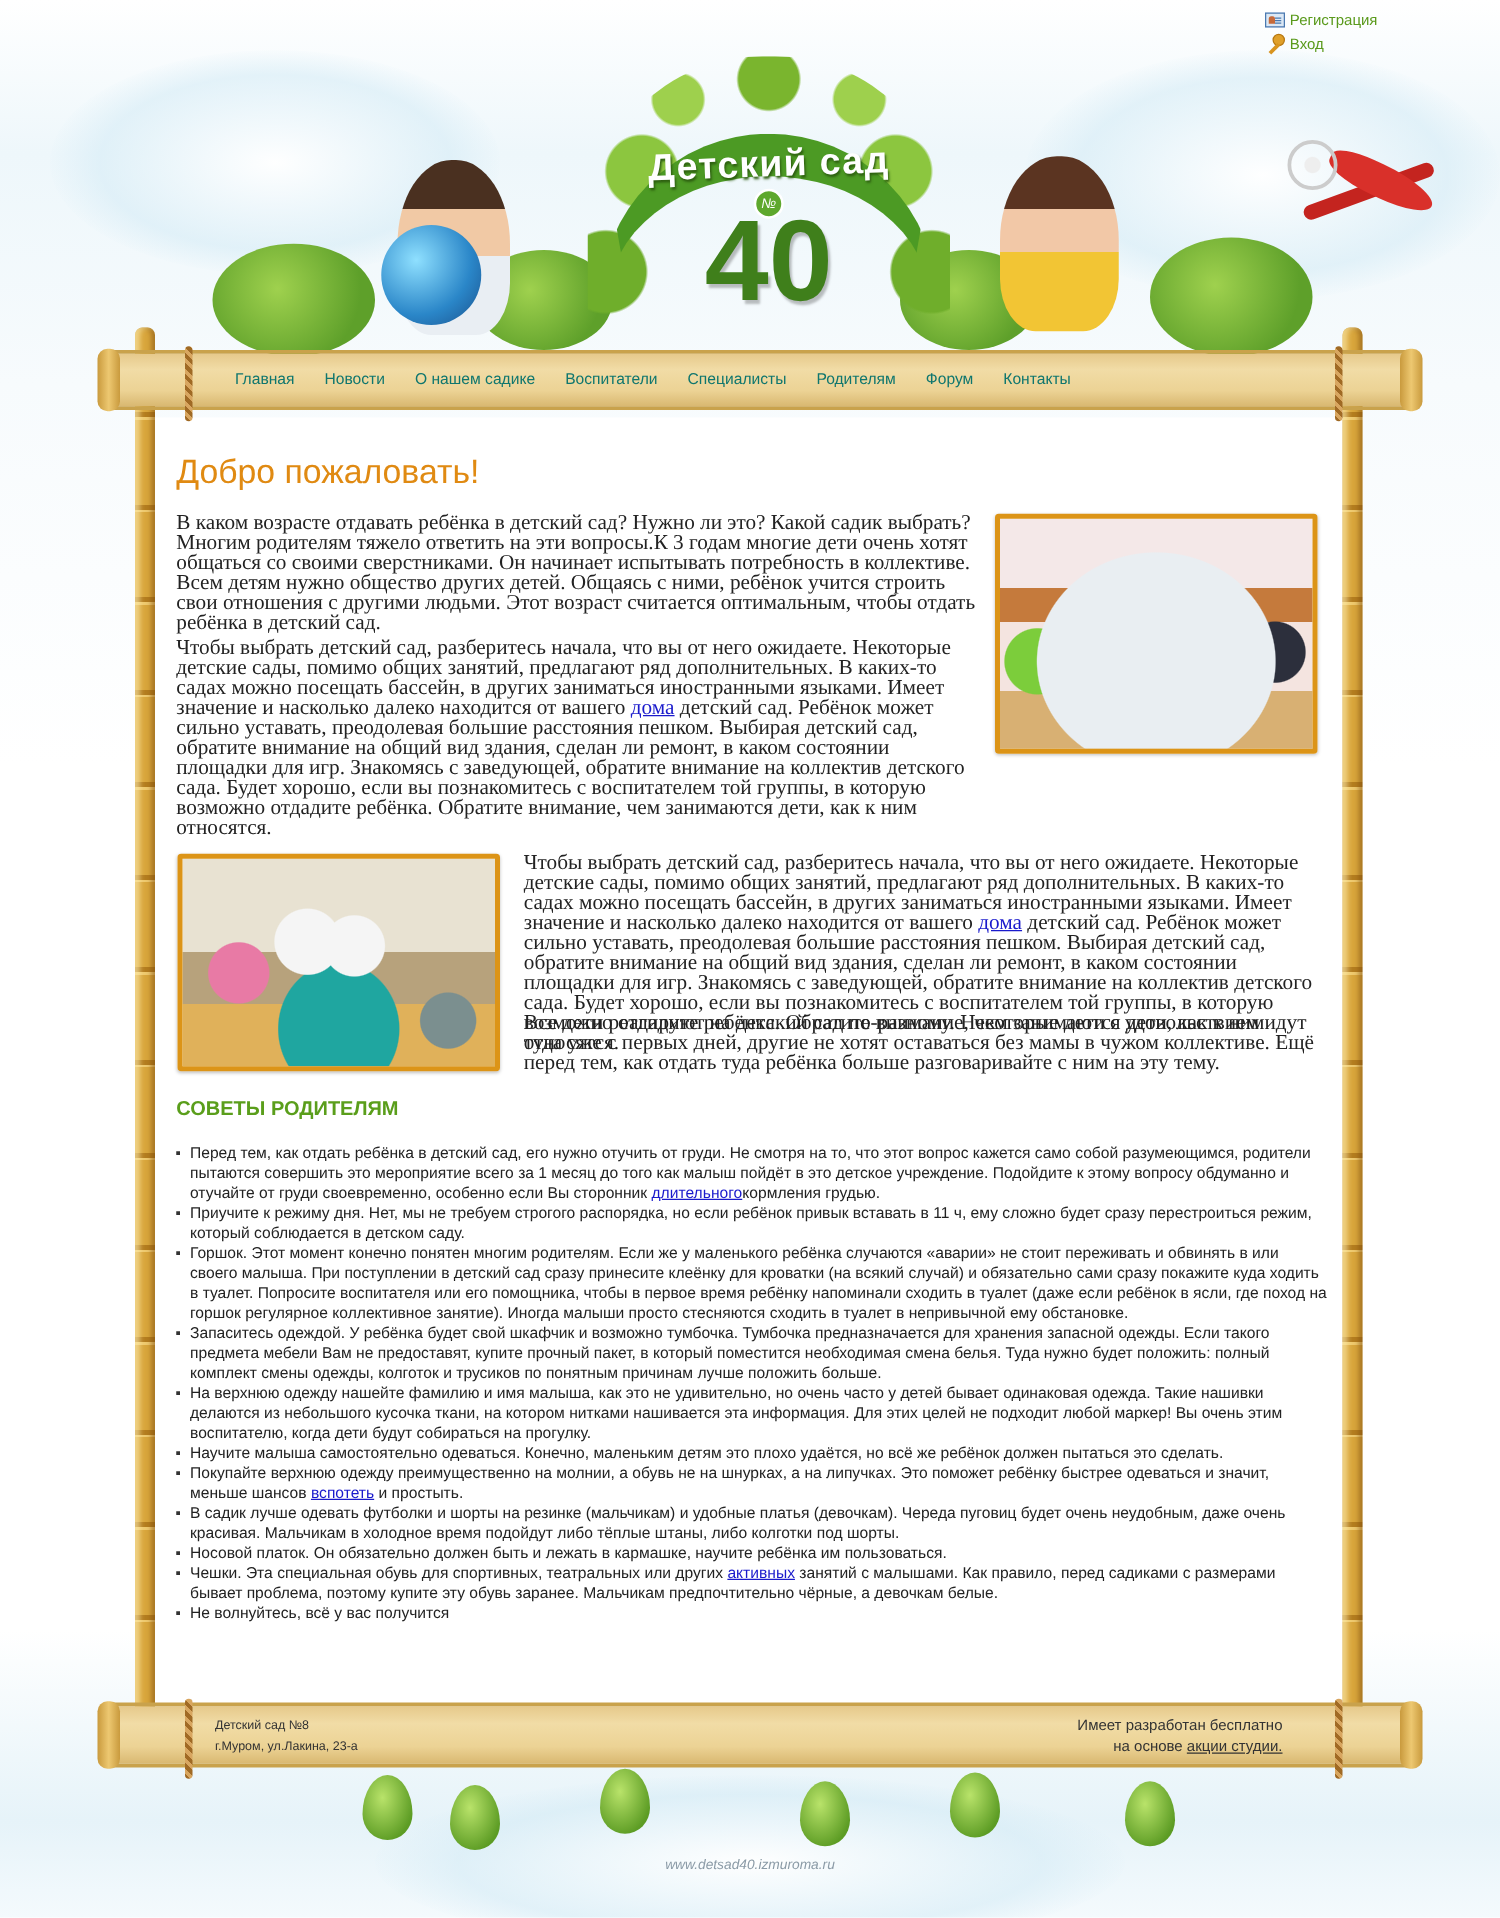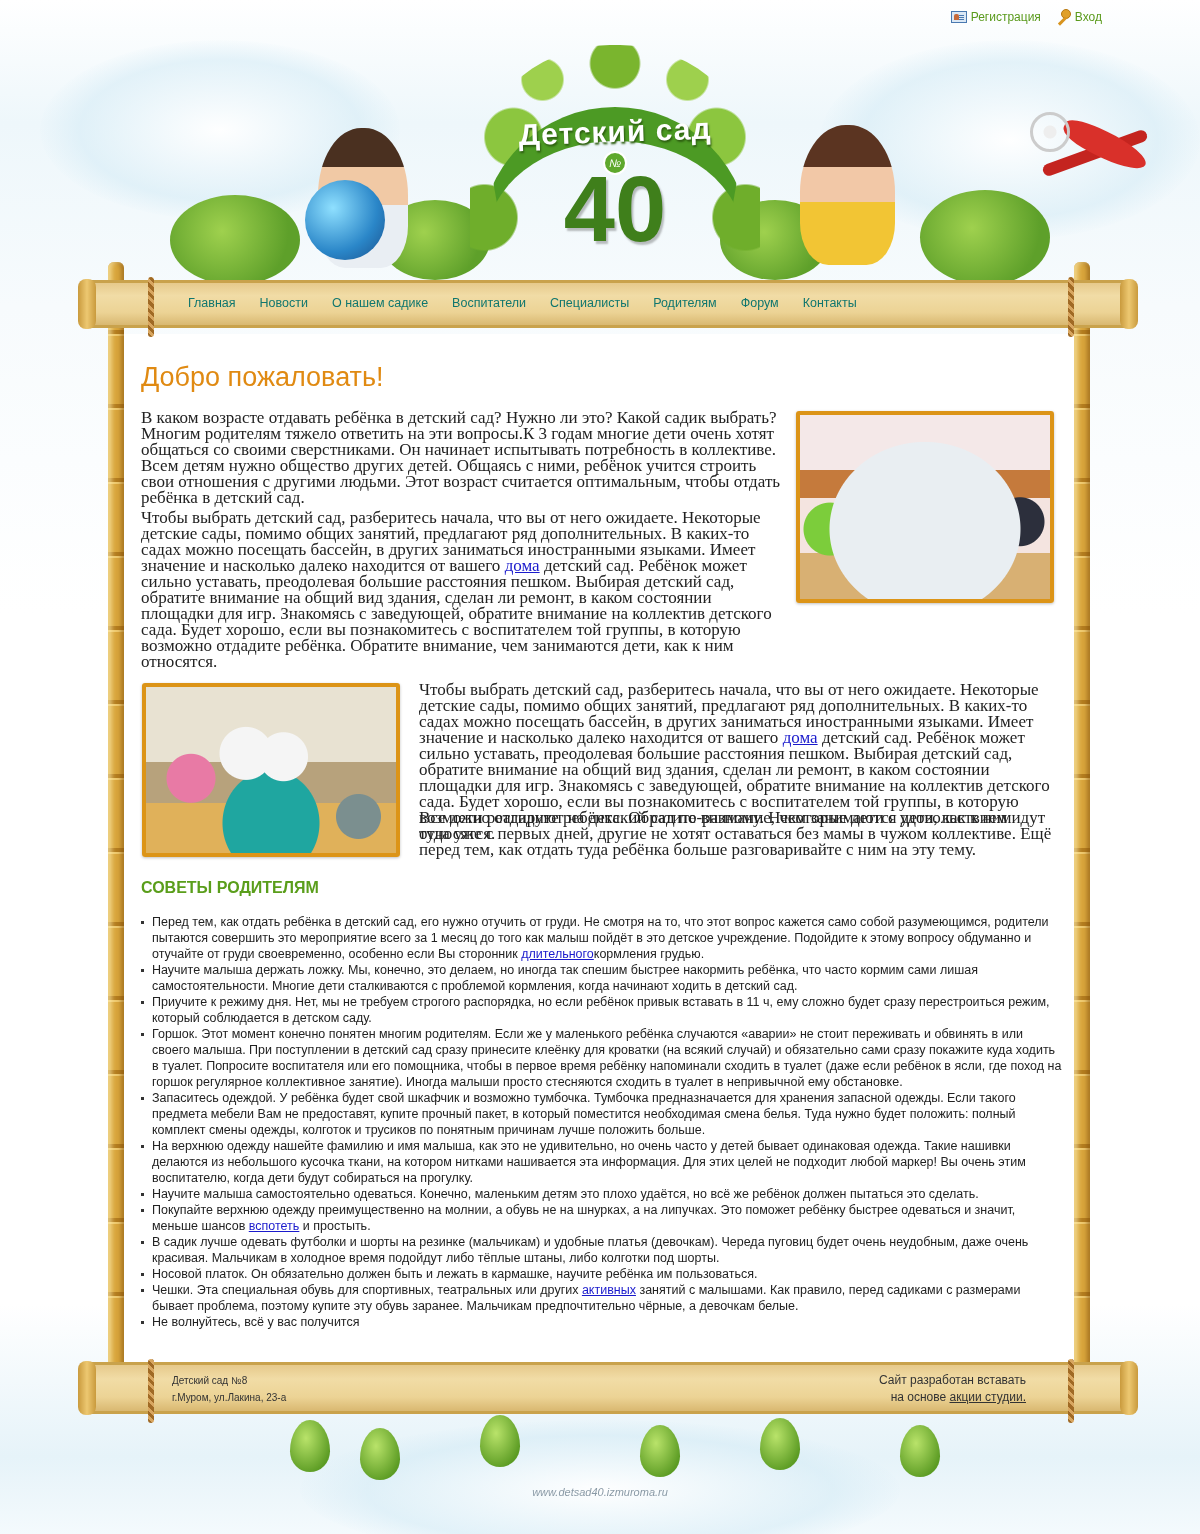"Регистрация" .toplinks { flex-direction: none -> column; gap: 14px -> 4px }
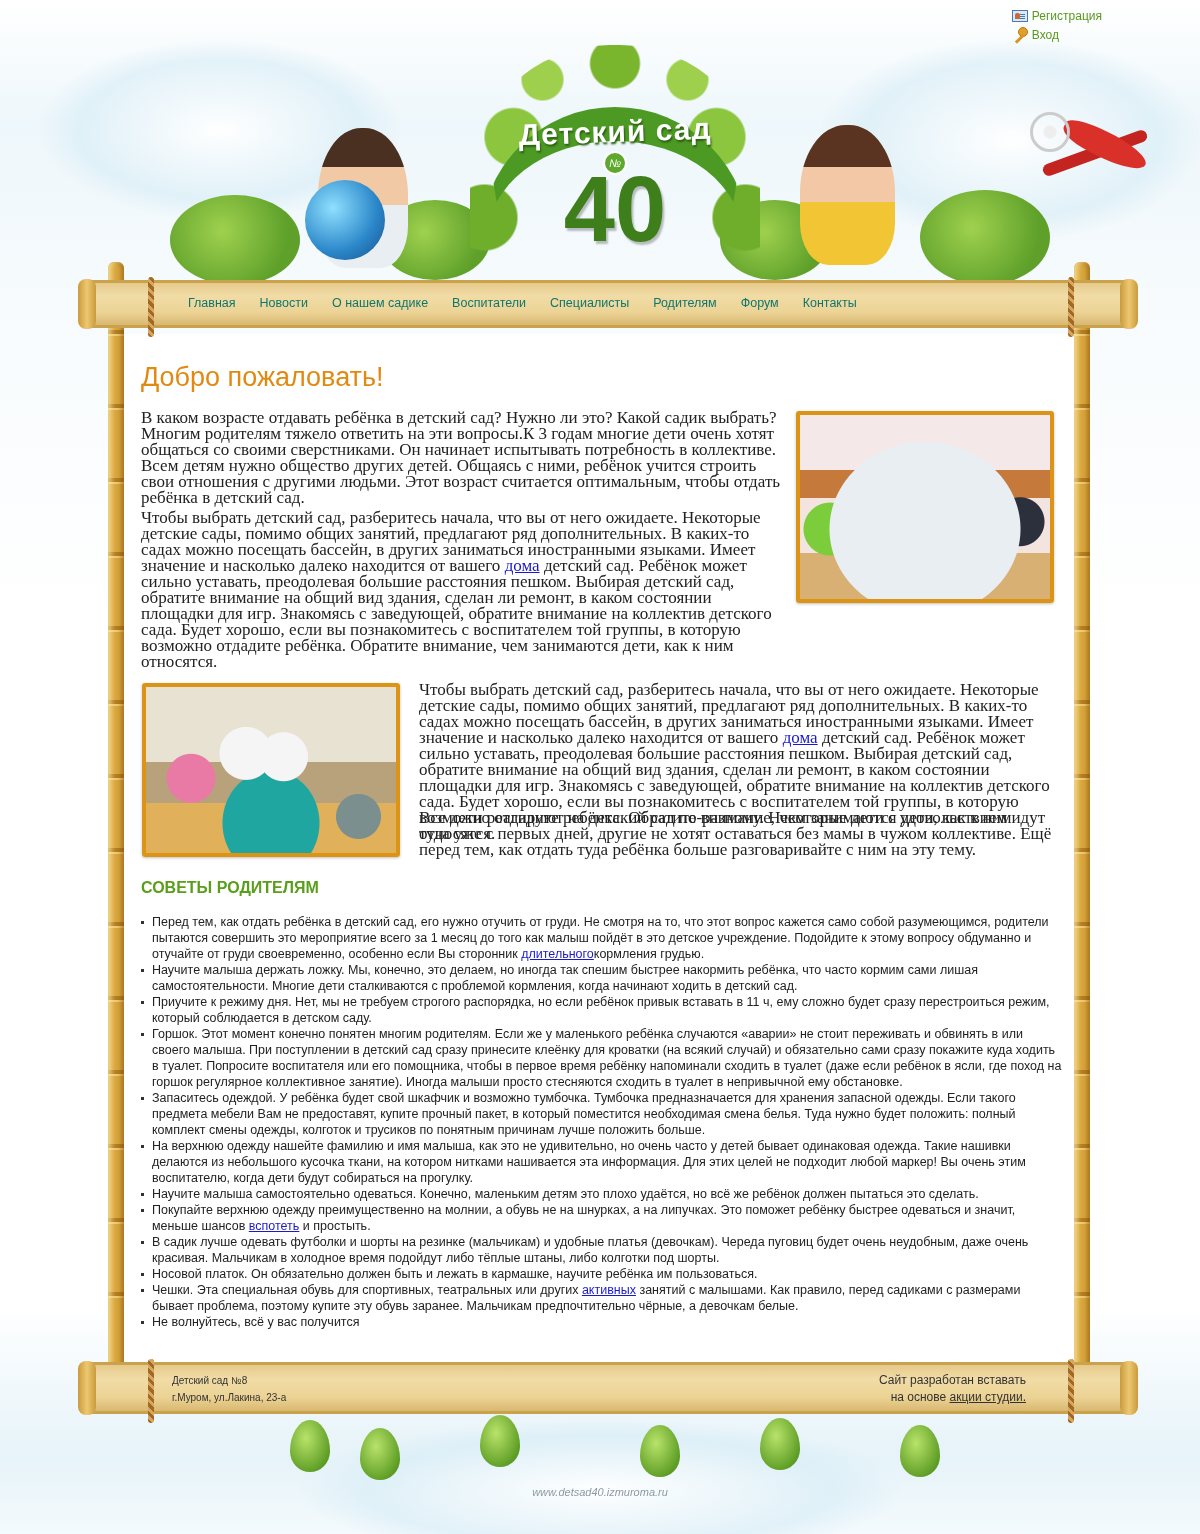"Научите малыша держать ложку. Мы," li { html: <li><span>Научите малыша держать ложку. Мы, конечно, это делаем, но иногда так спешим быстрее накормить ребёнка, что часто кормим сами лишая самостоятельности. Многие дети сталкиваются с проблемой кормления, когда начинают ходить в детский сад.</span></li> -> none }
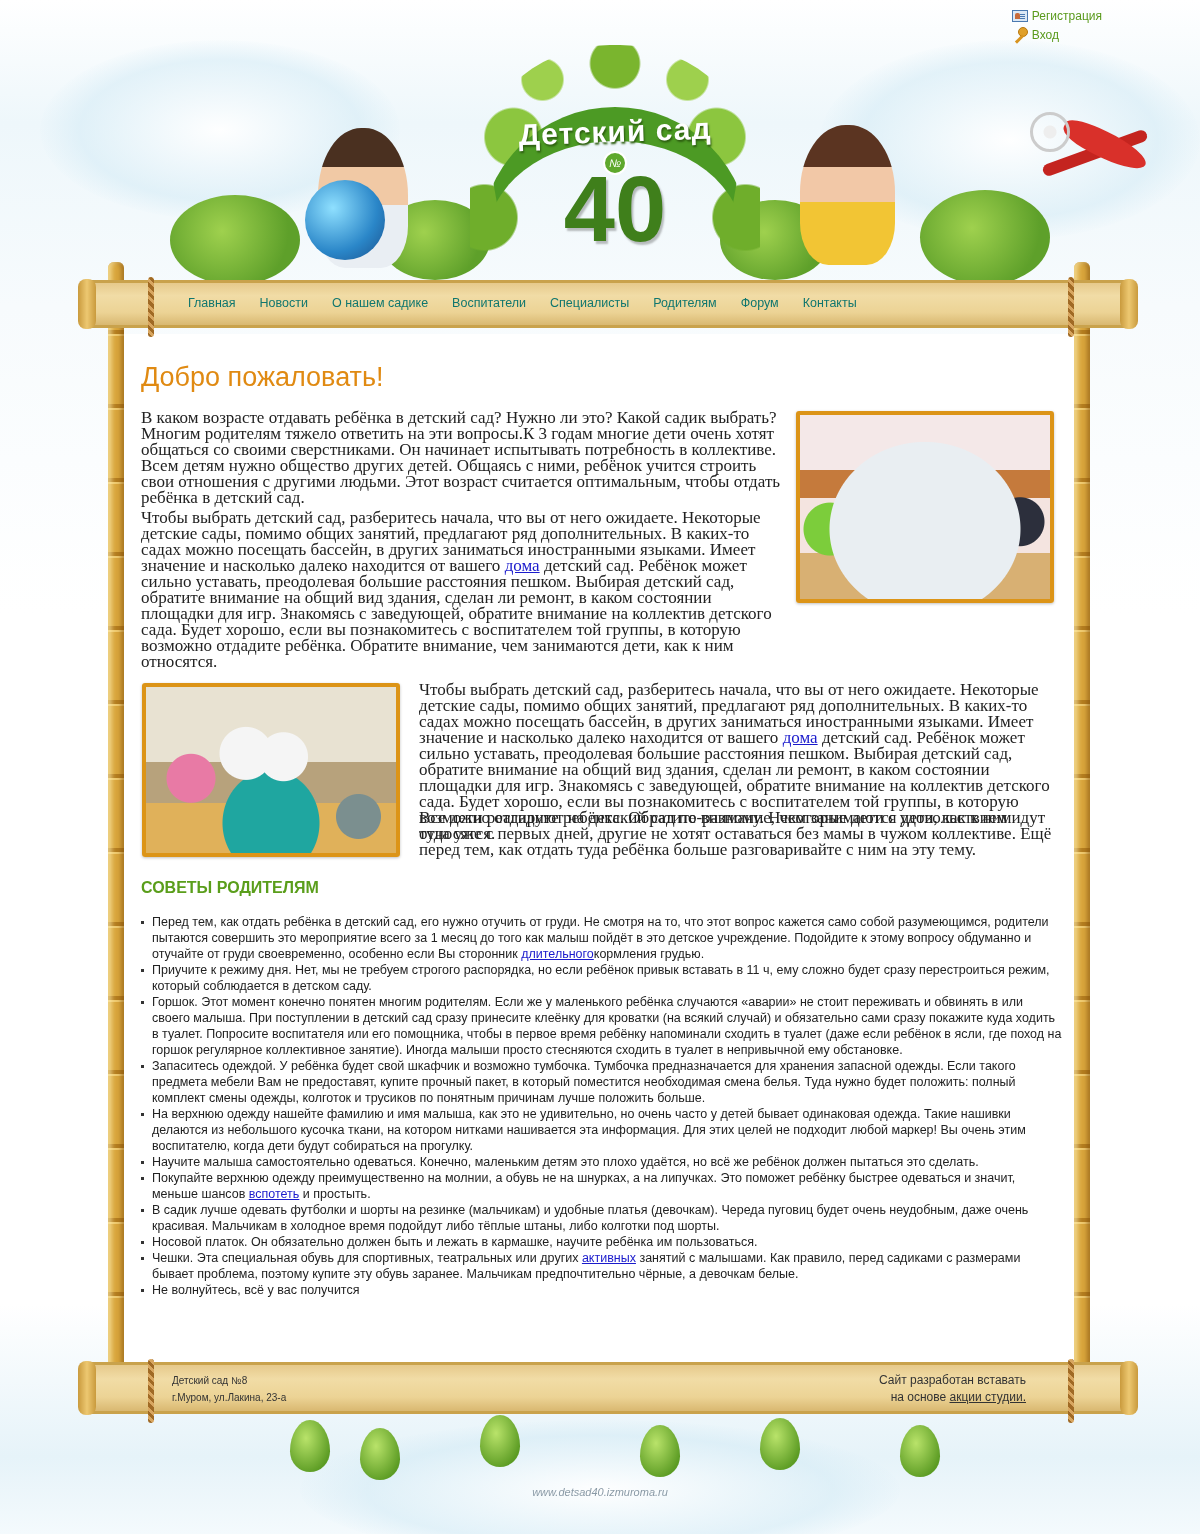"Сайт разработан вставать" div { text: Сайт разработан вставать -> Имеет разработан бесплатно }
